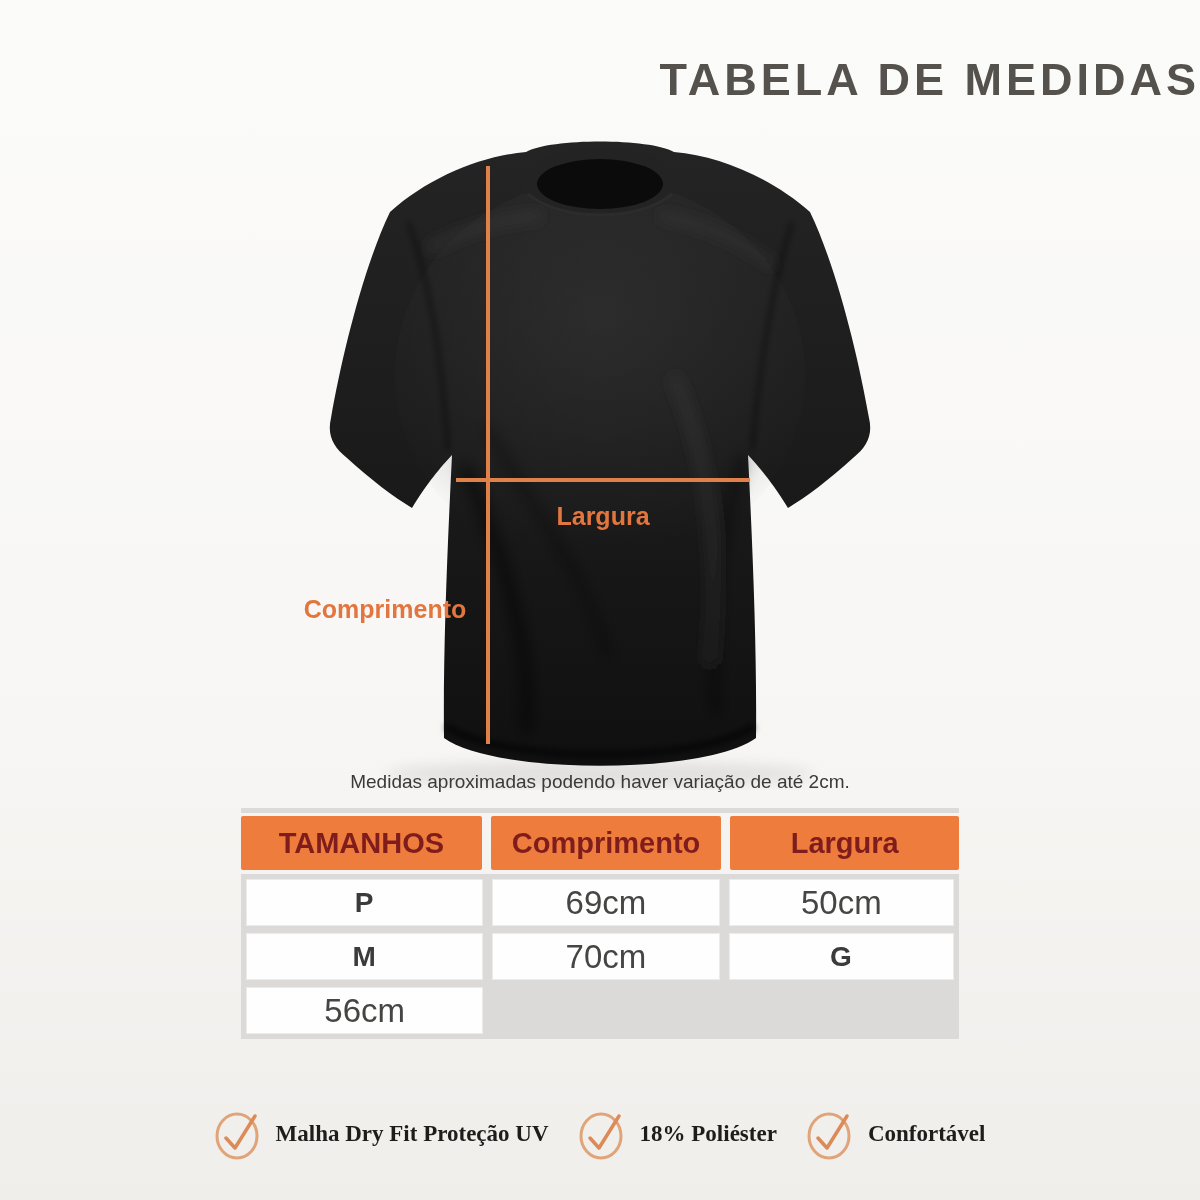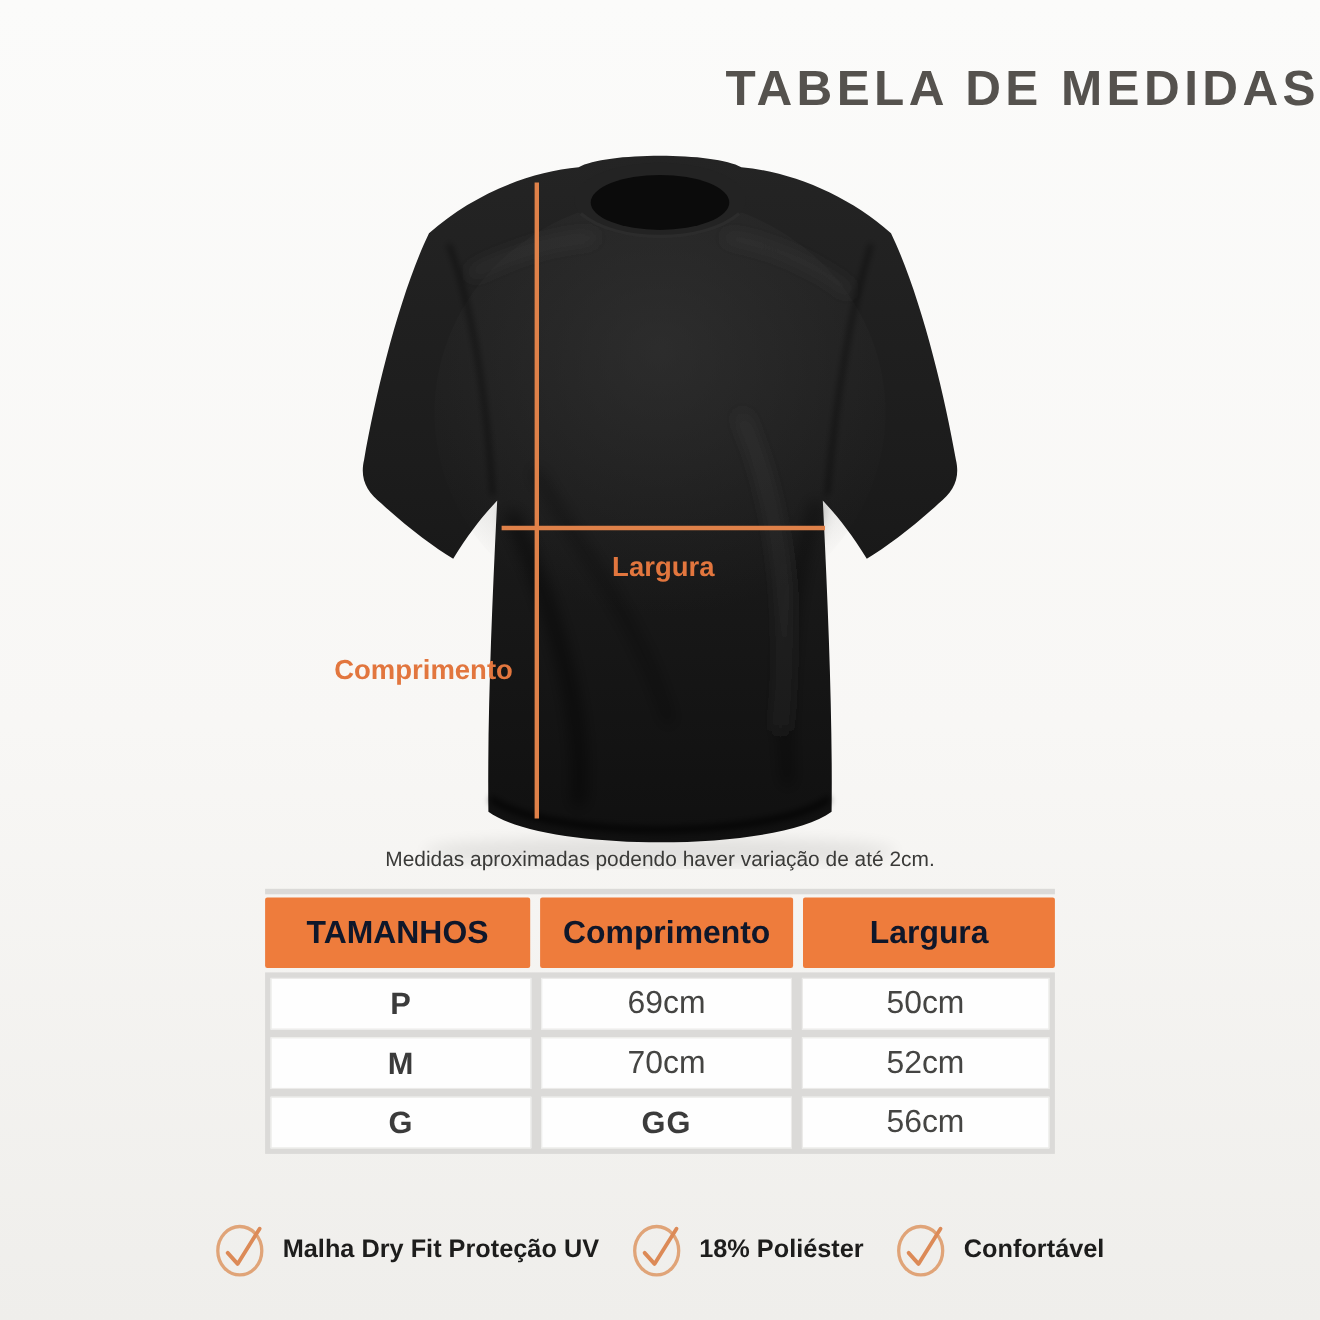"TAMANHOS" .th { color: #0f172a -> #7f1d1d; height: 64px -> 54px }
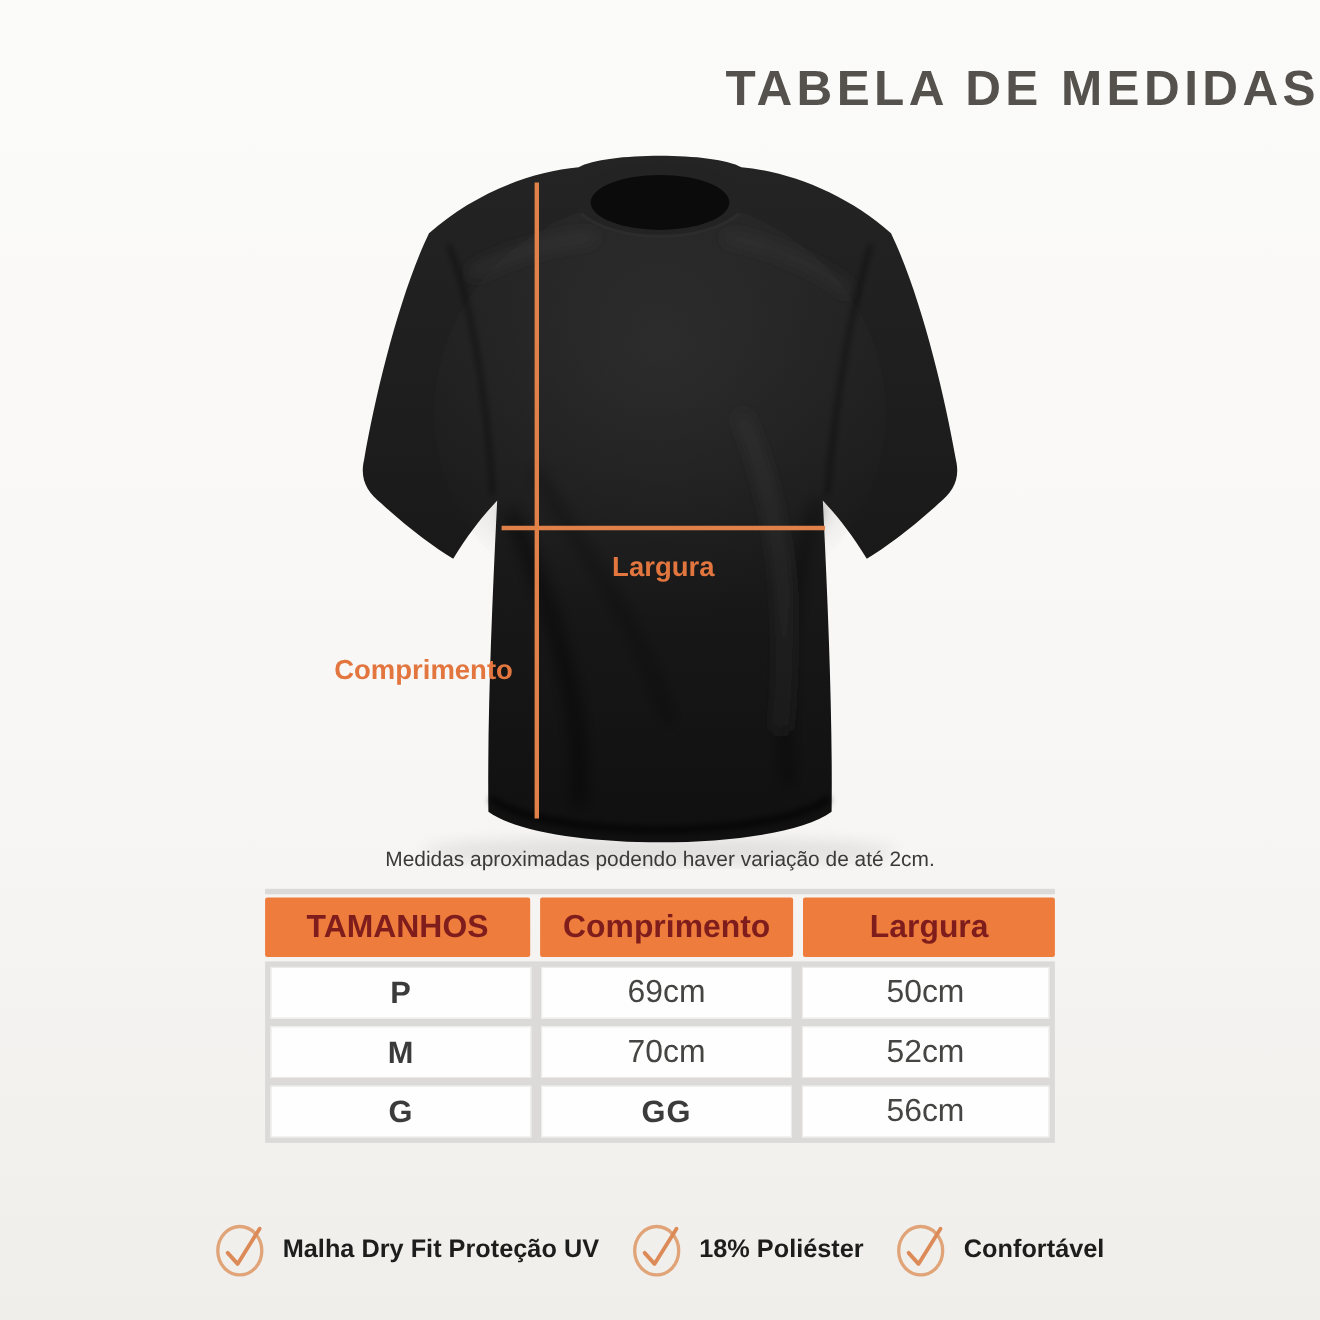"69cm" .td.val { font-size: 29px -> 33px }
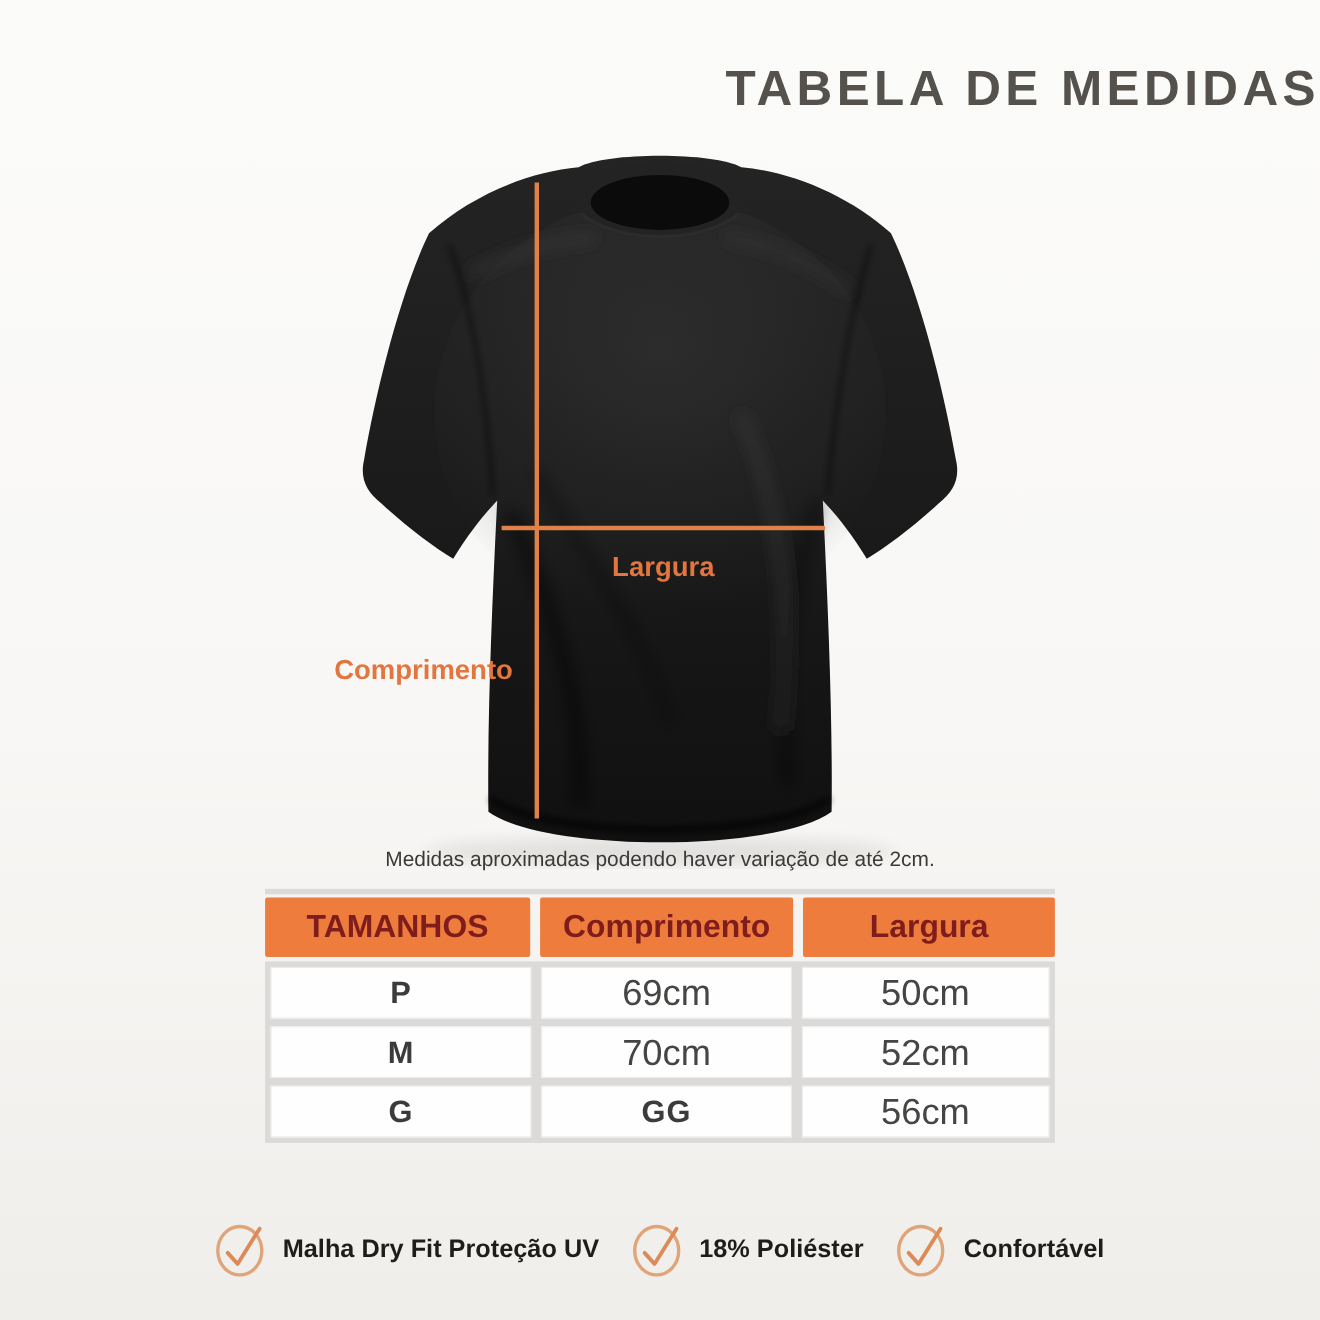"52cm" div.td { html: <div>52cm</div> -> none }
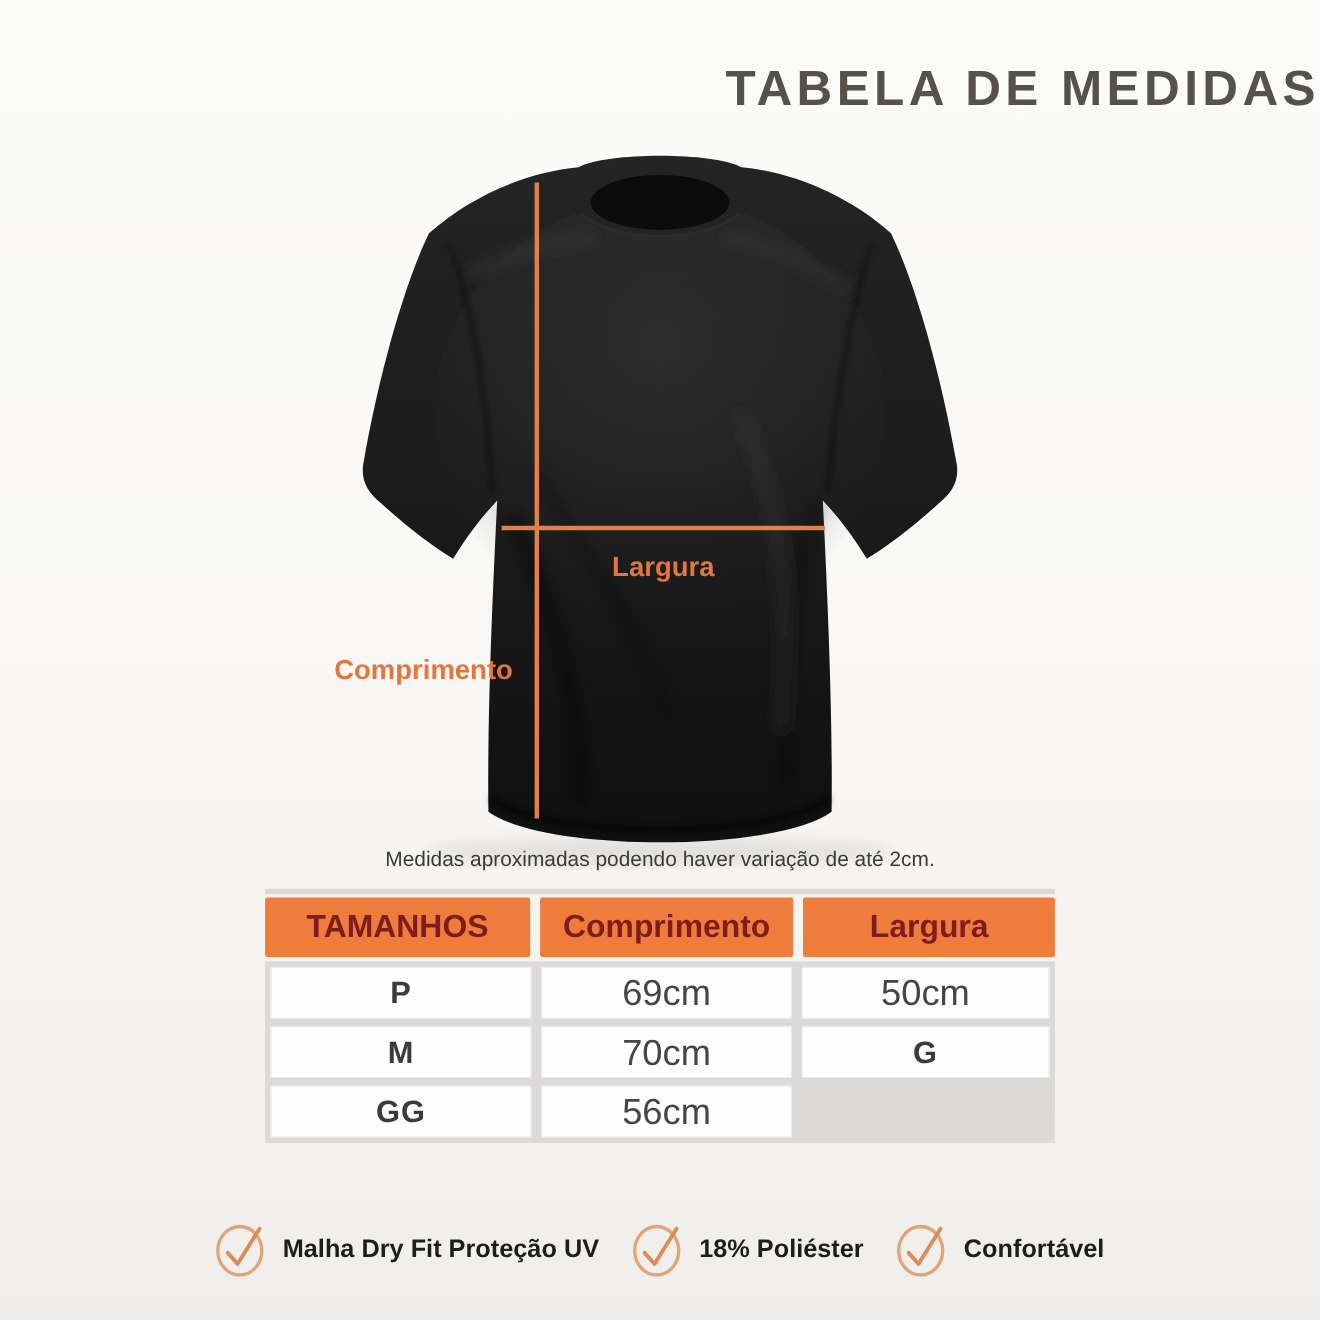"GG" div.td { html: <div>GG</div> -> none }
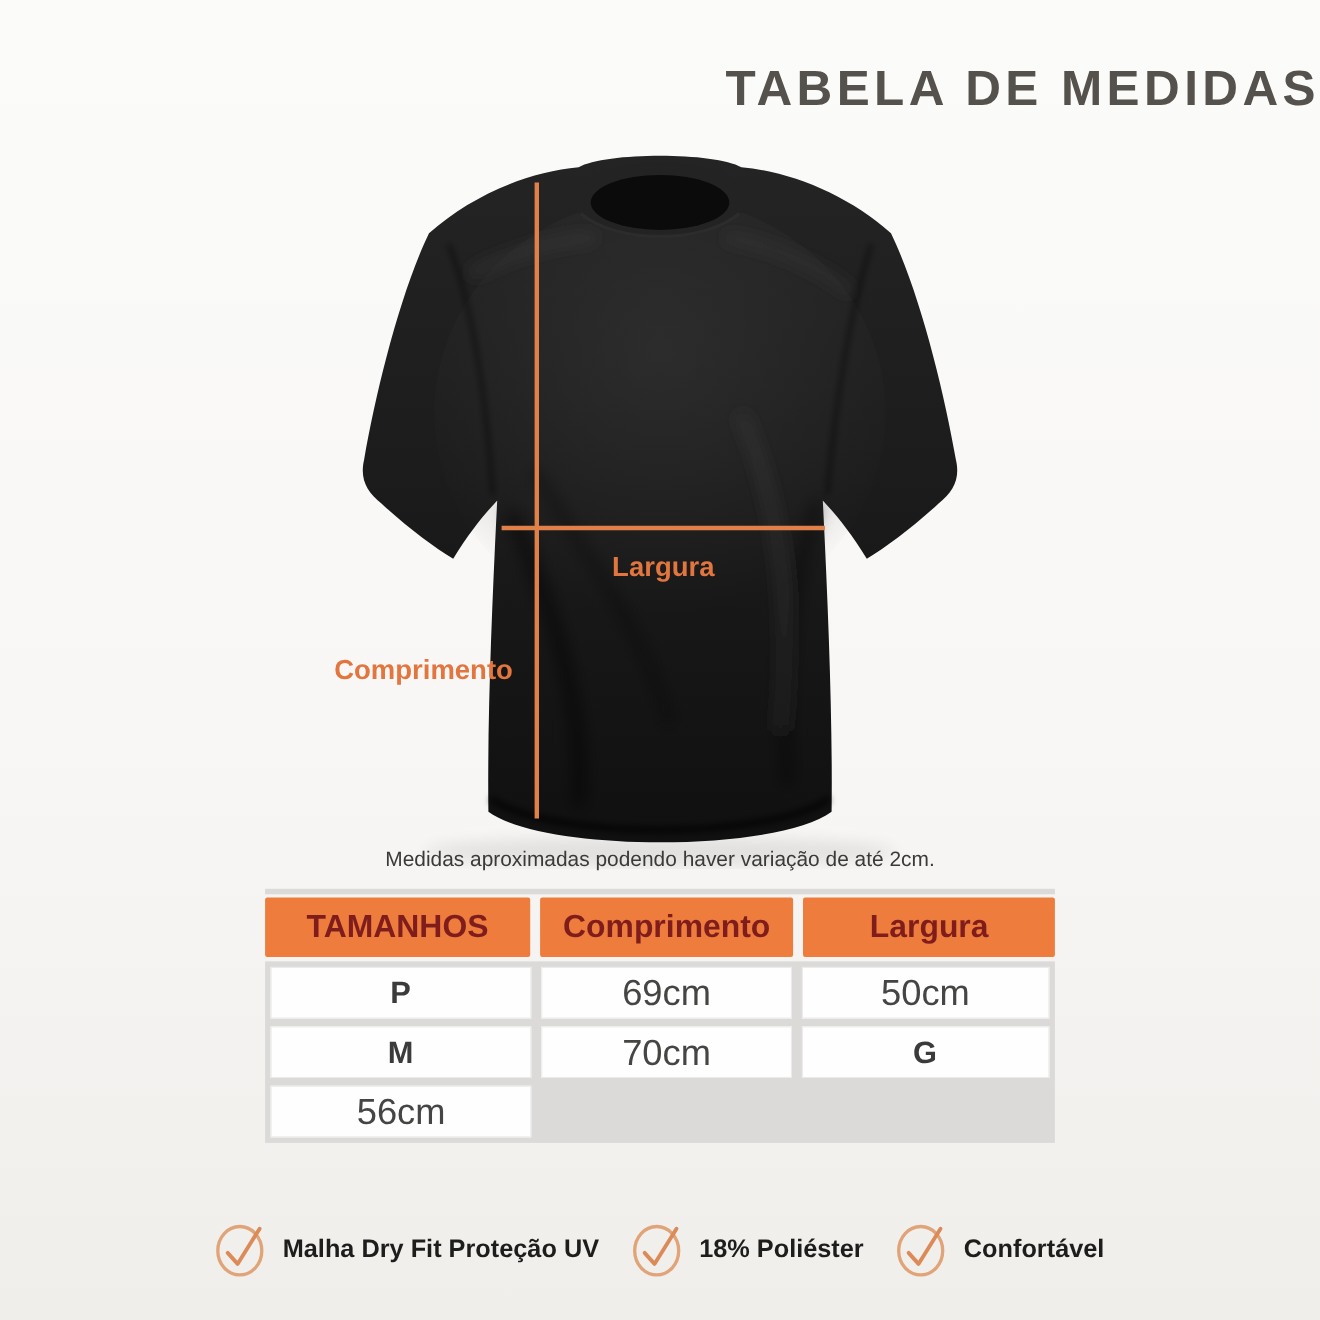"Malha Dry Fit Proteção UV" .features { align-items: flex-end -> center; font-family: none -> Liberation Serif, serif }
